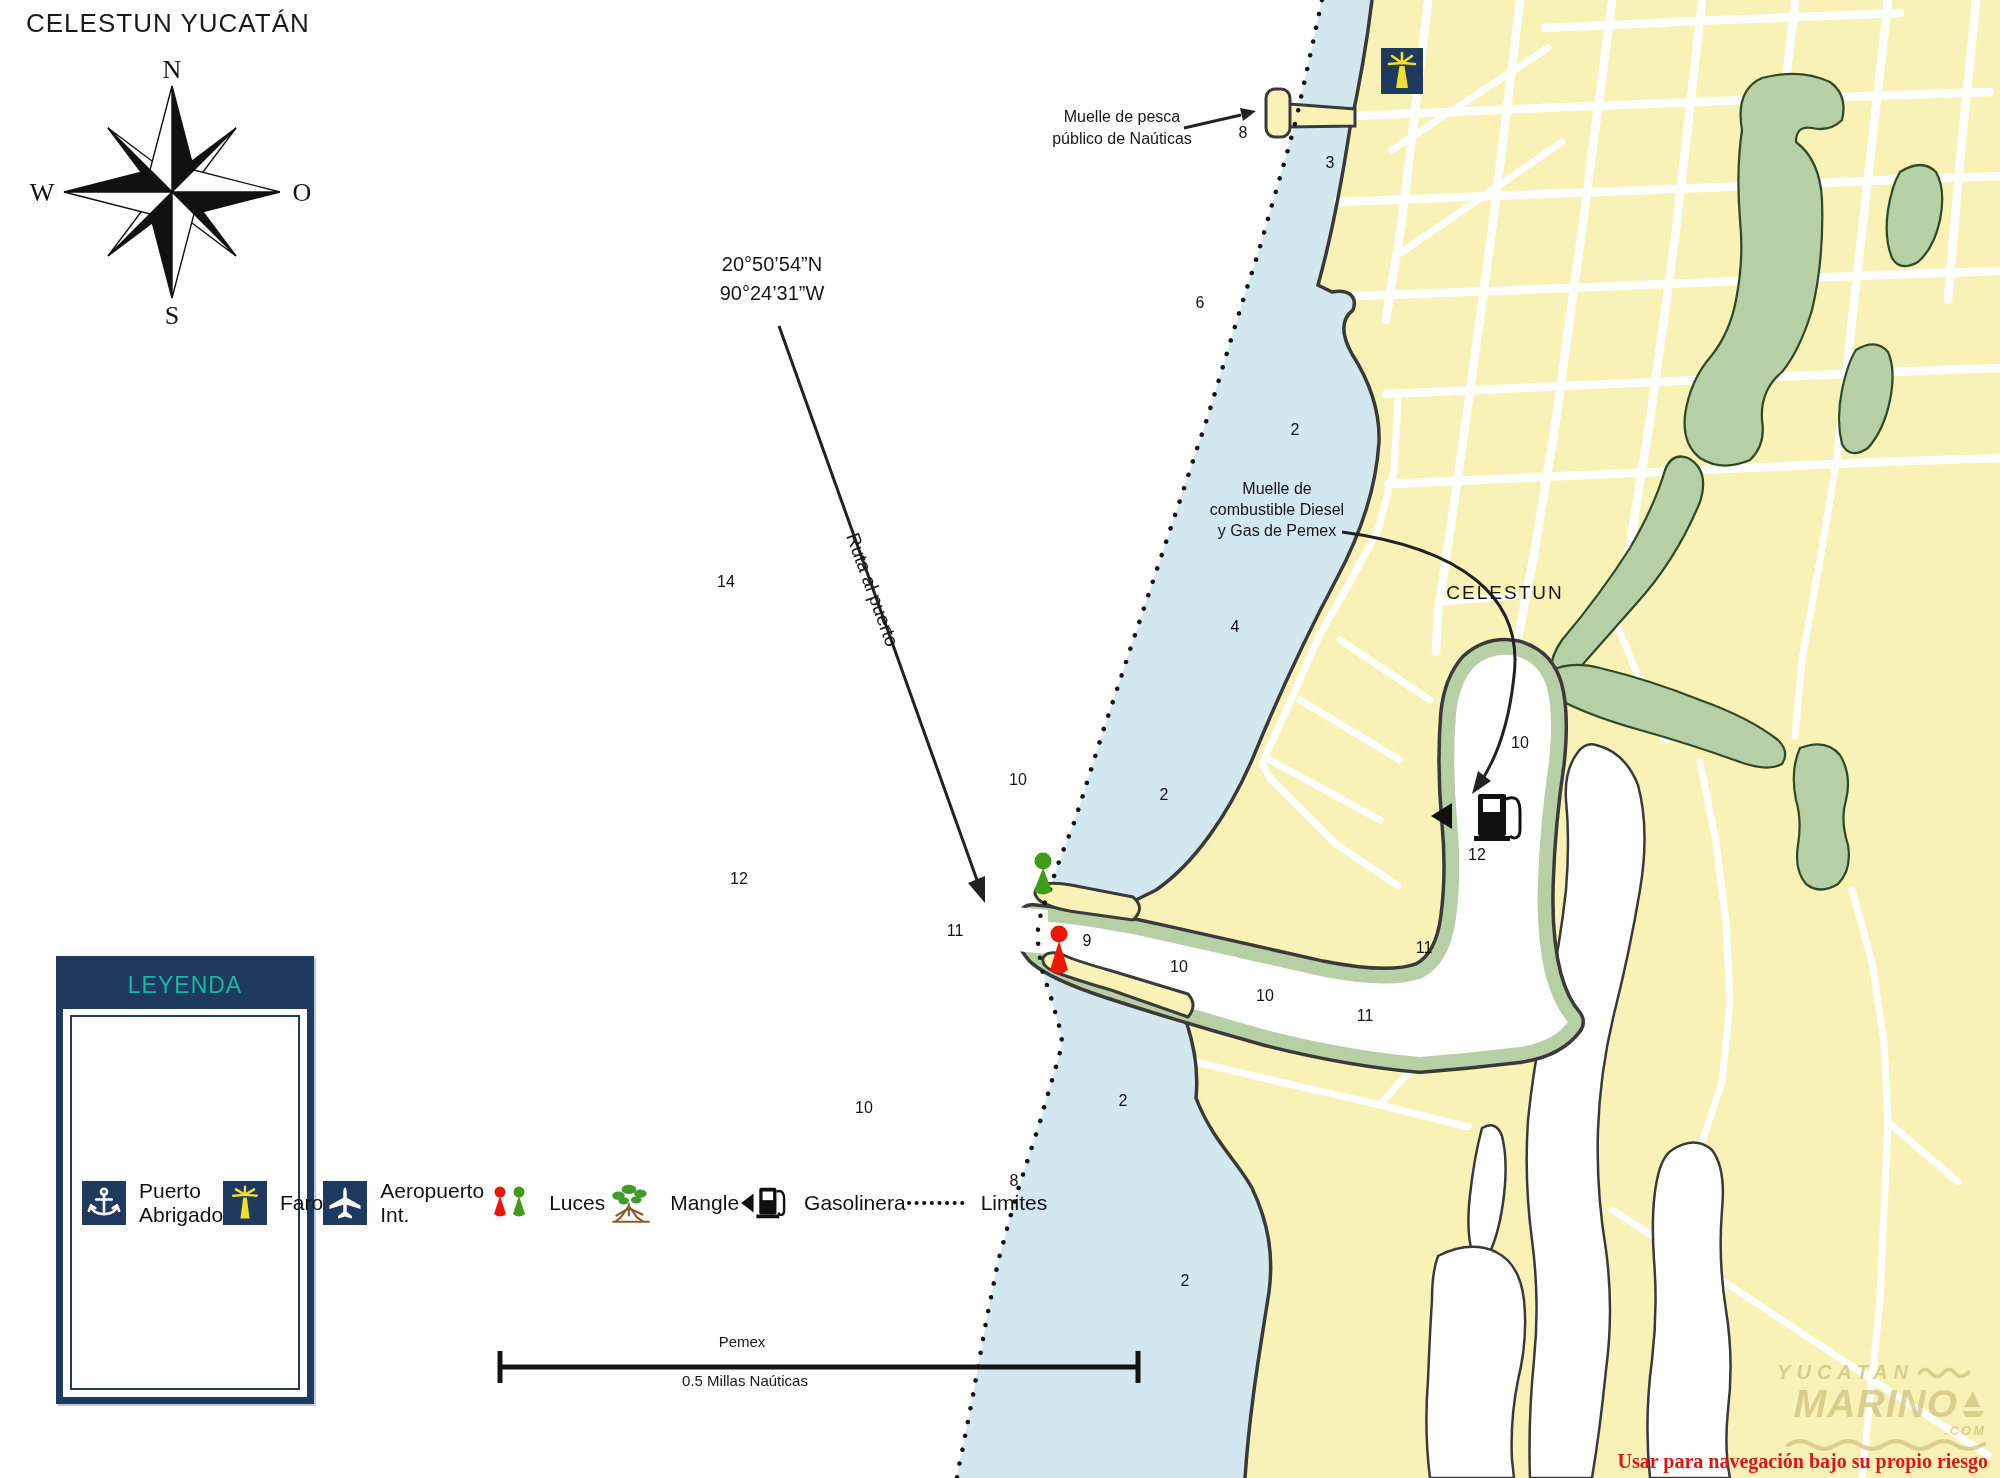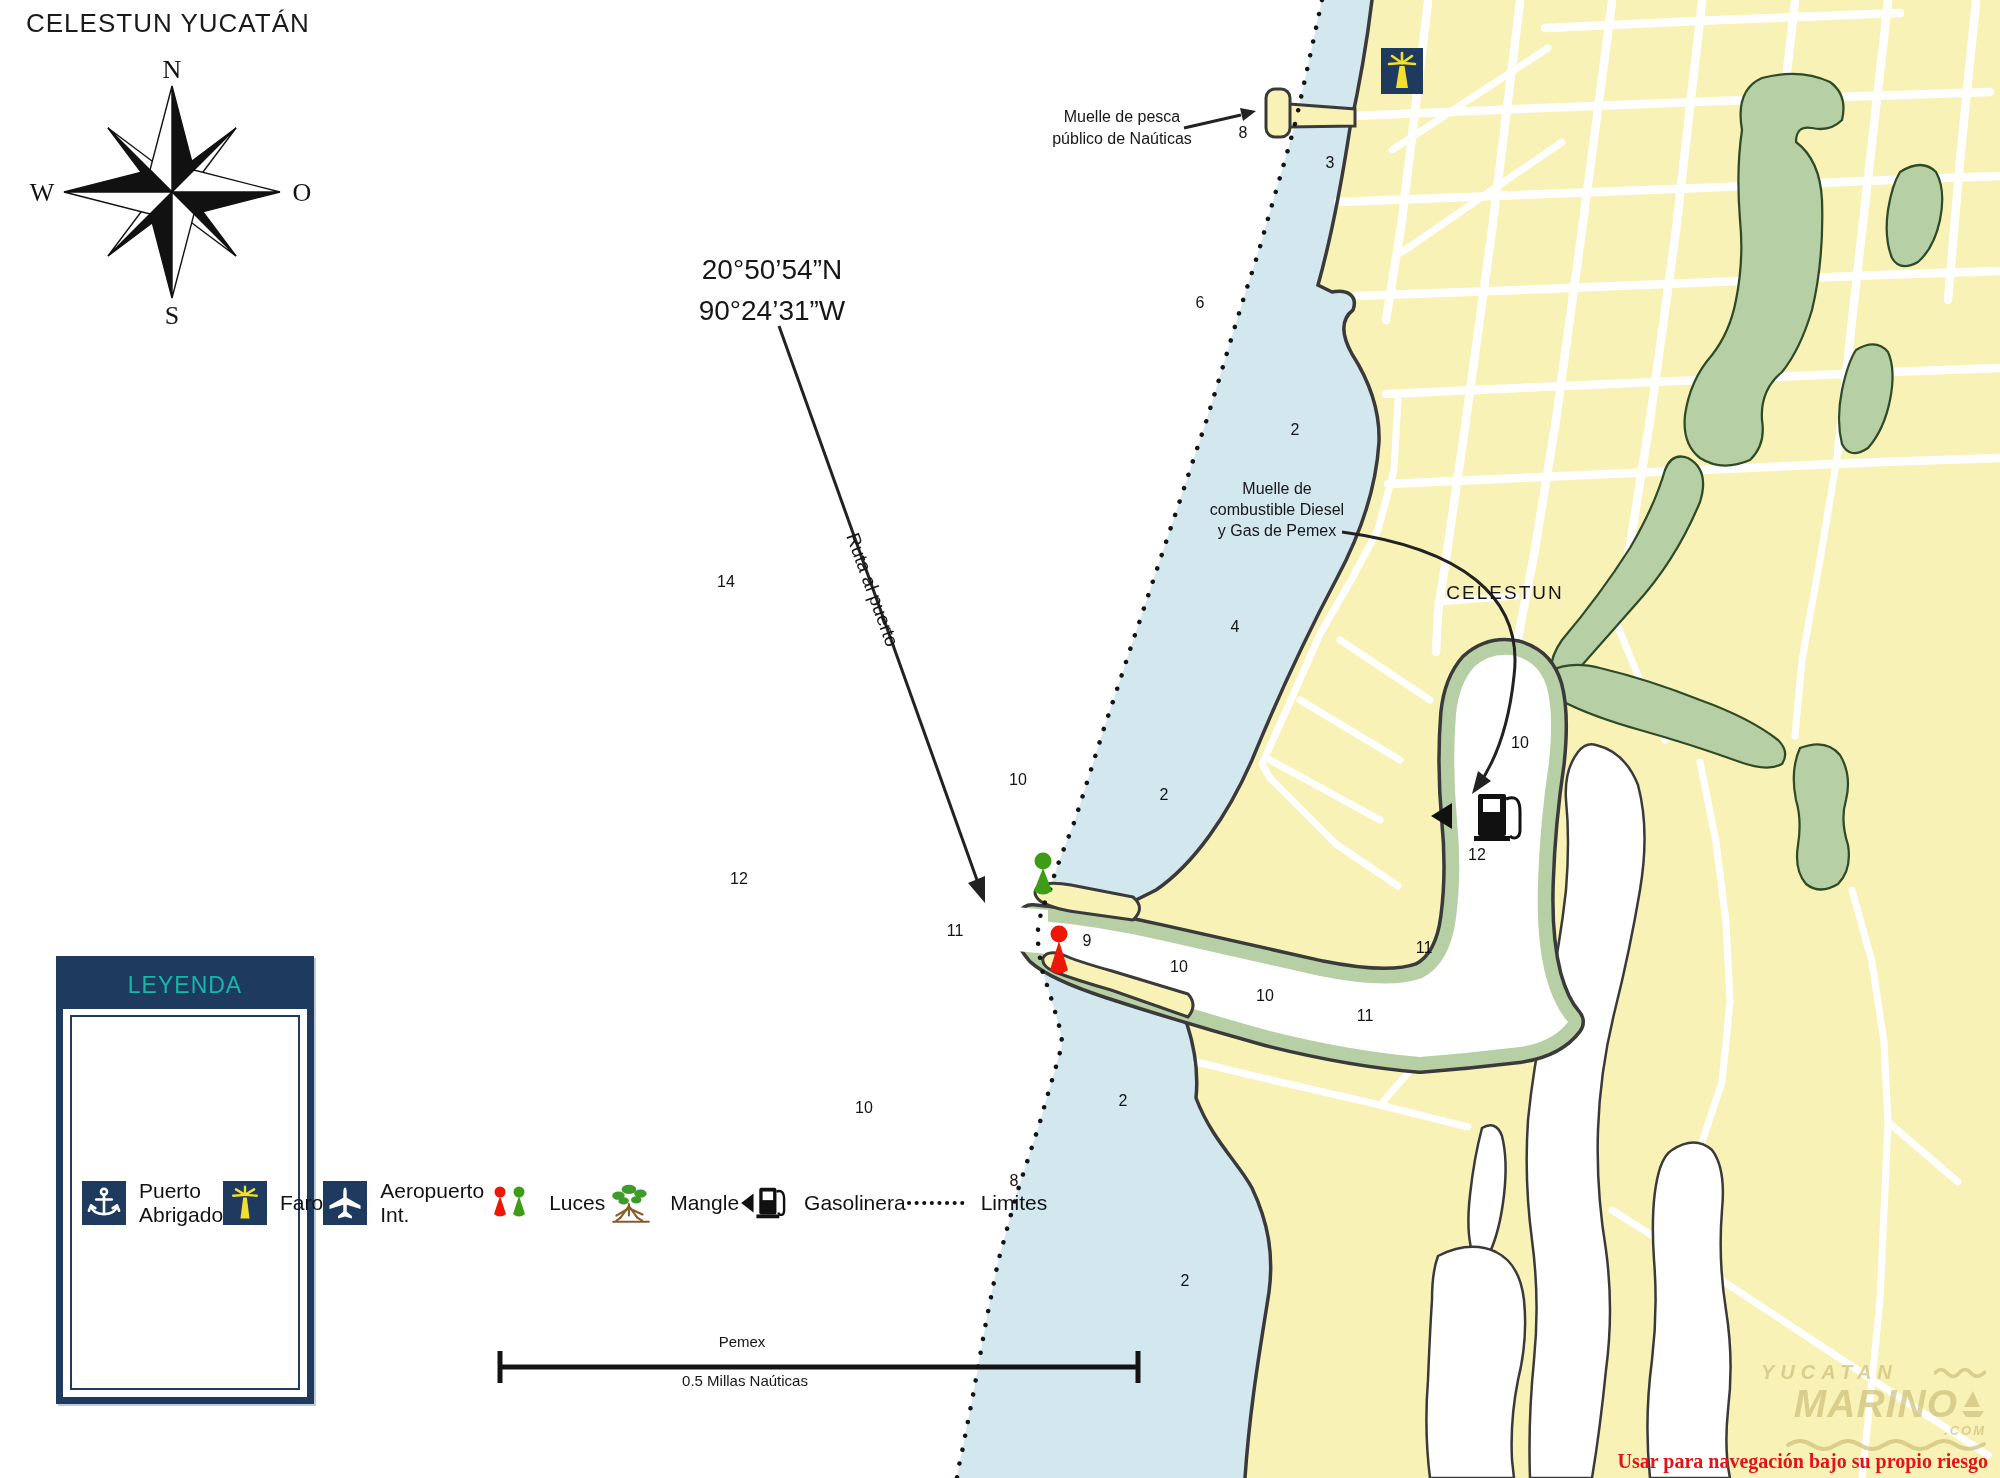"20°50’54”N" .coords { font-size: 28px -> 20px }
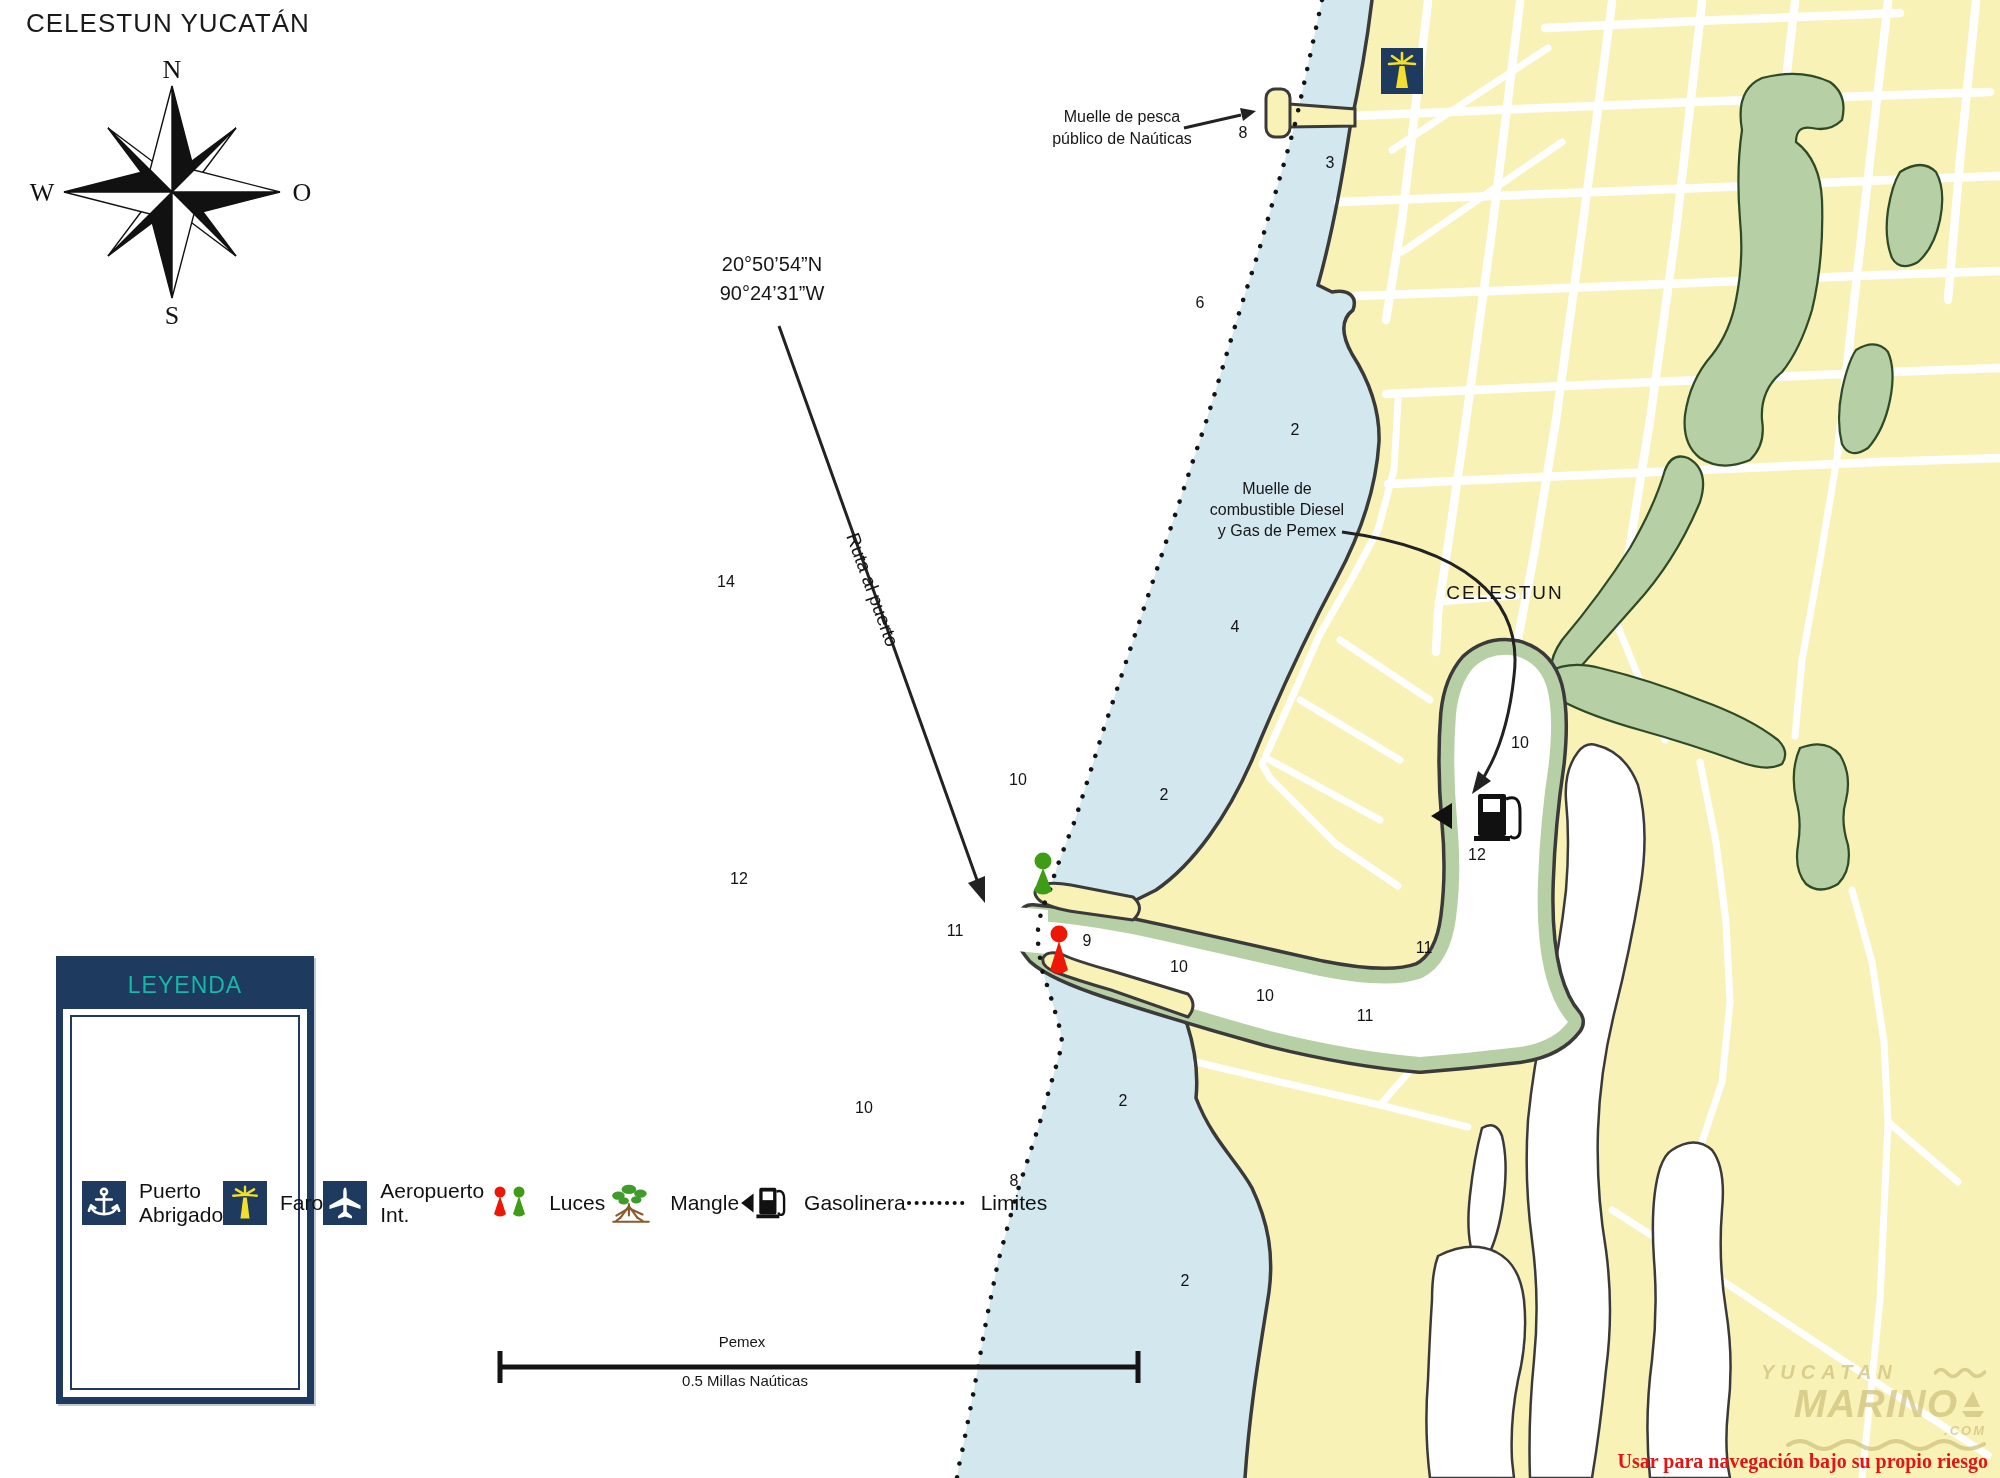"YUCATAN" .wm .wm-top { justify-content: space-between -> center }
